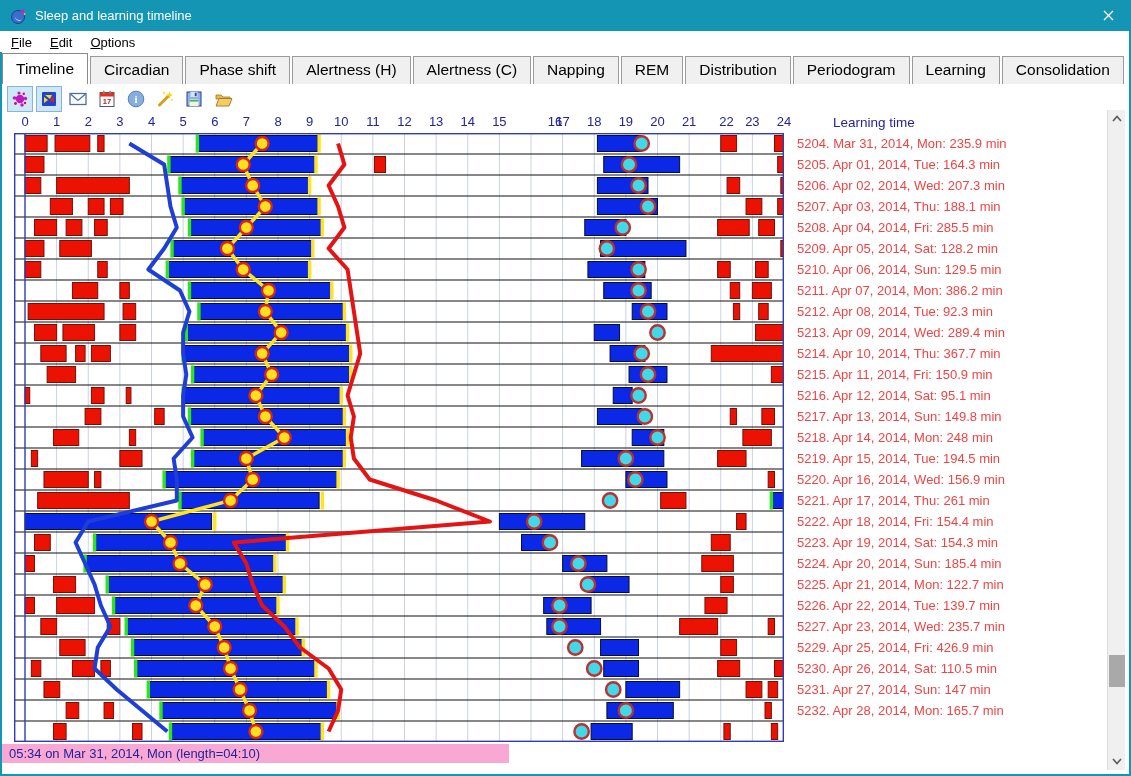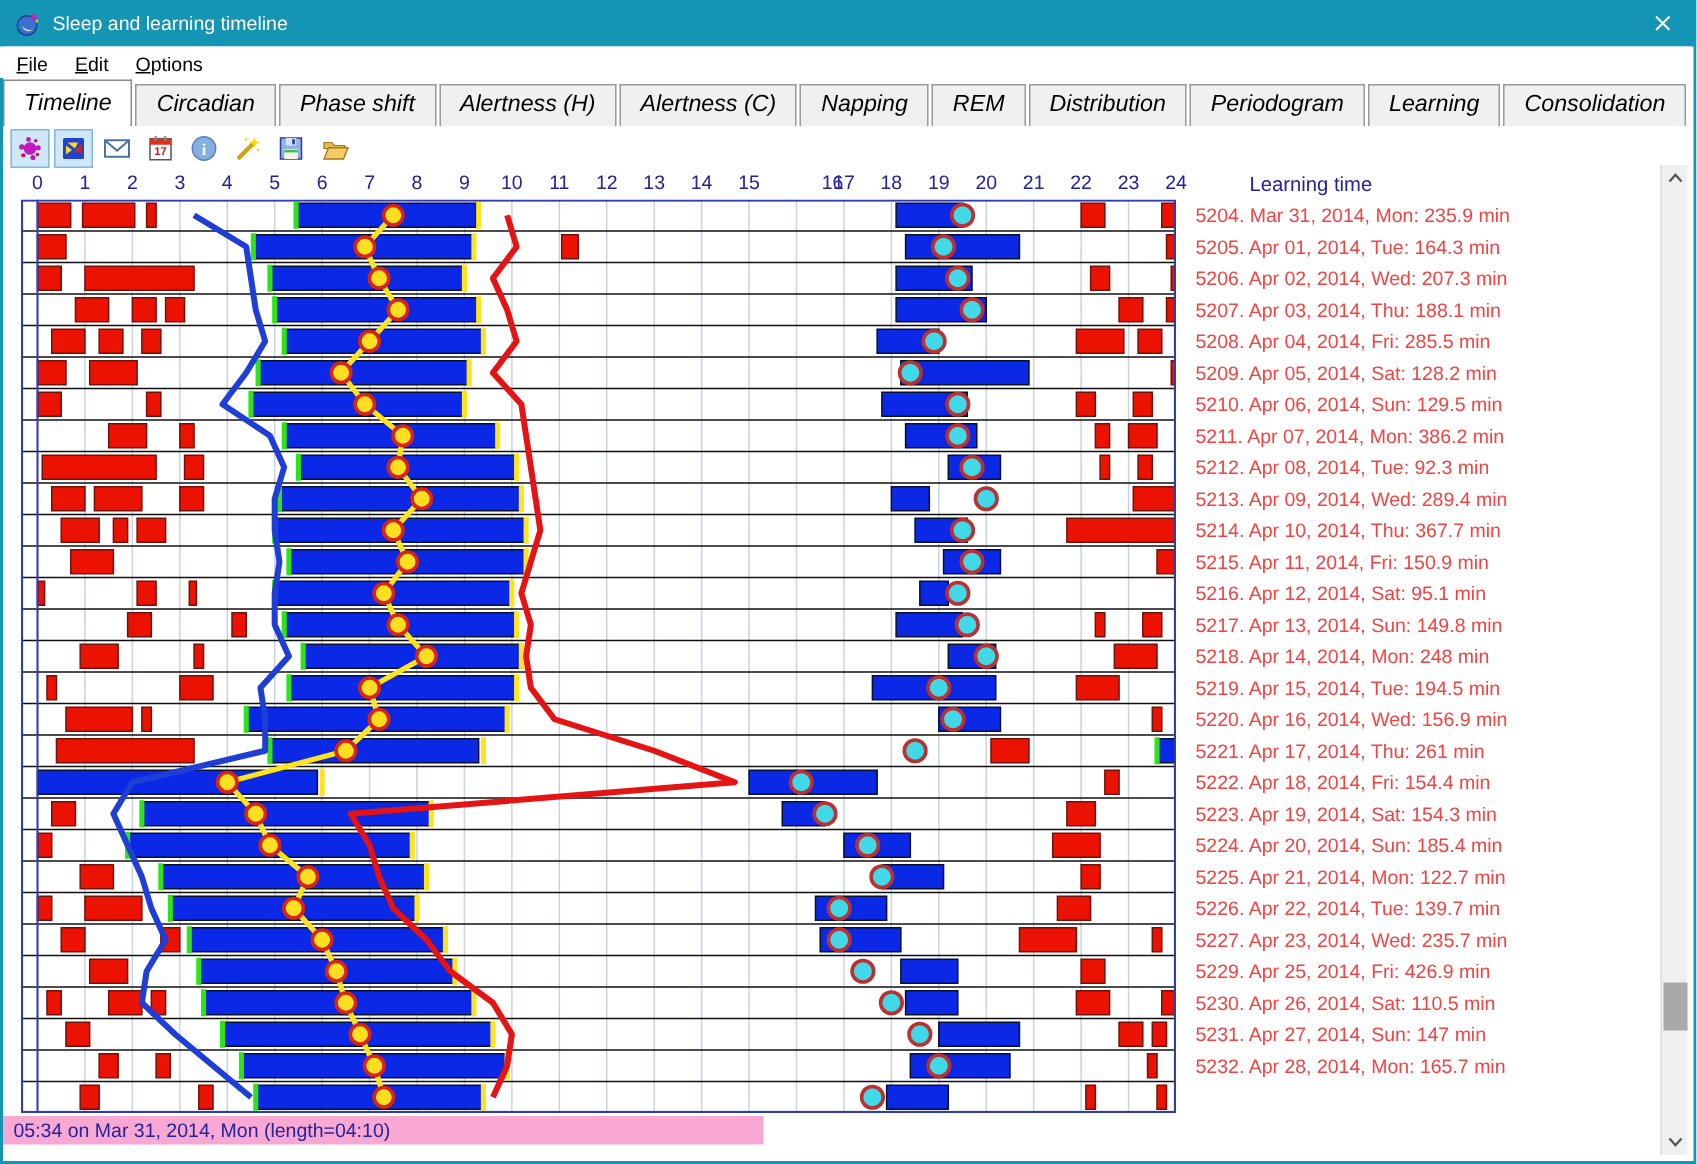"Timeline" .tab { font-style: italic -> none }
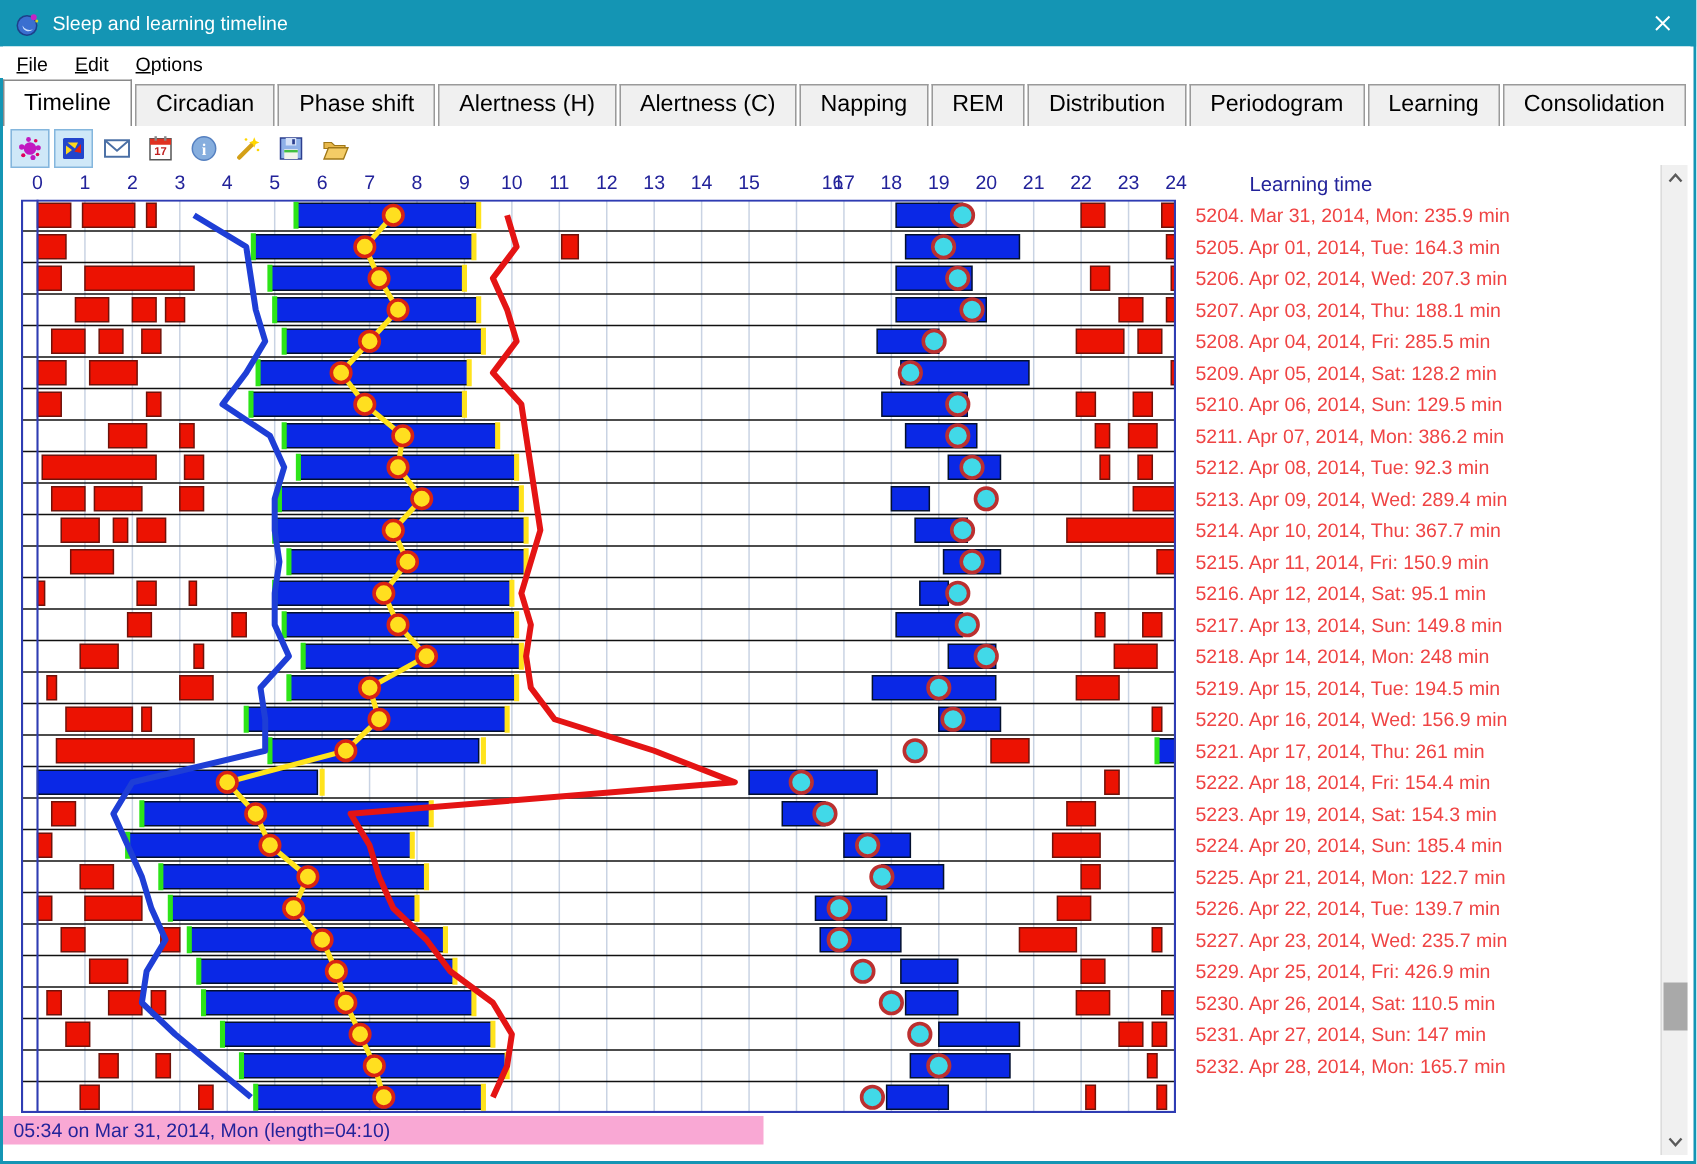"22" div.axis-label { text-align: none -> right }
